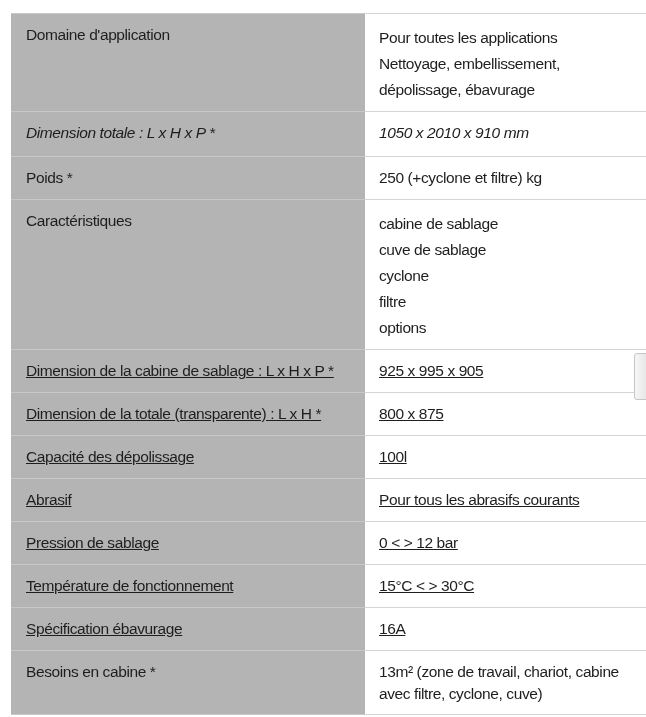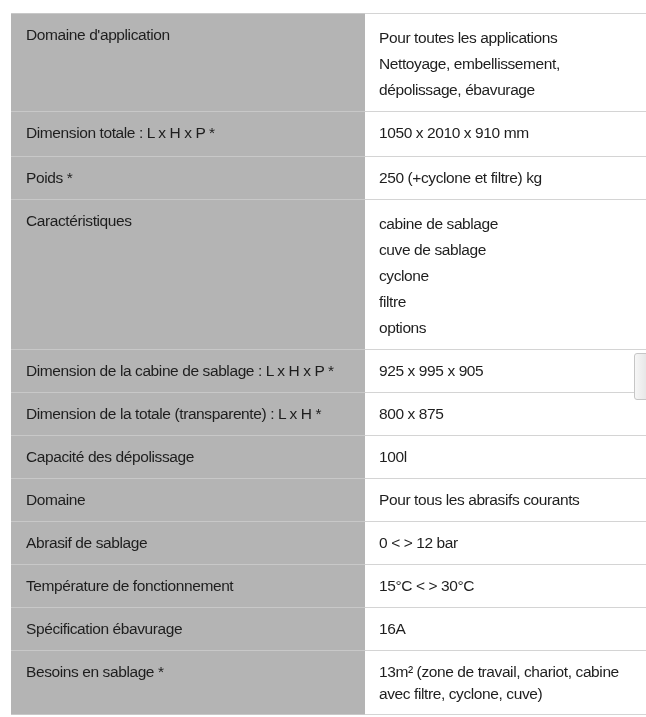"Dimension totale : L x" .row-dim td { font-style: none -> italic }
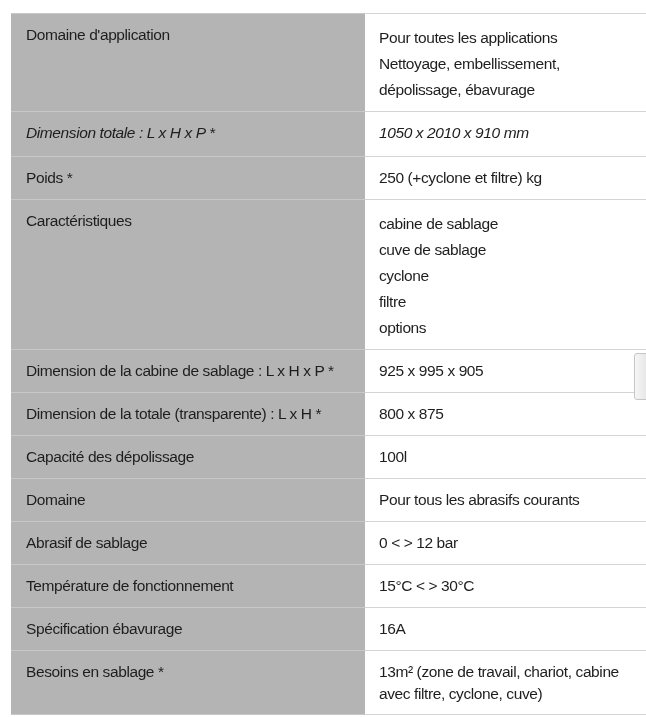"Dimension de la cabine de" .row-std td { text-decoration: none -> underline }
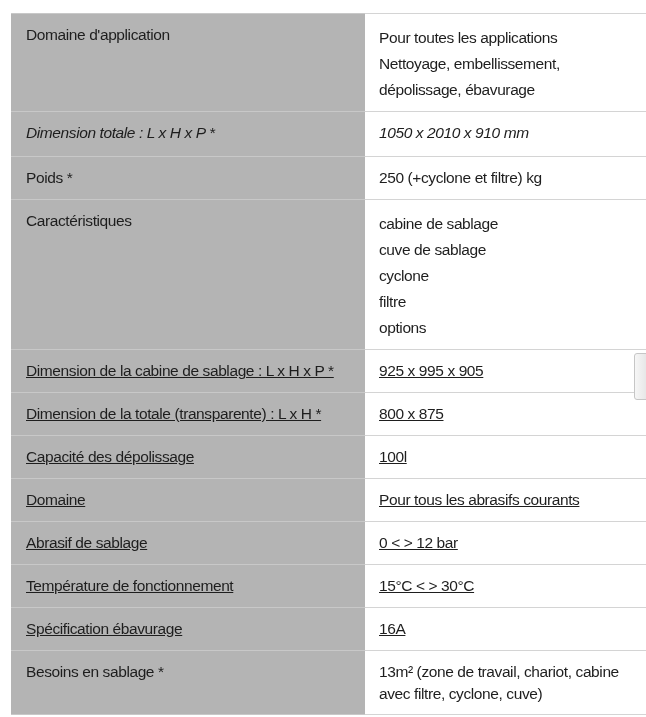"Domaine" span.line { text: Domaine -> Abrasif }
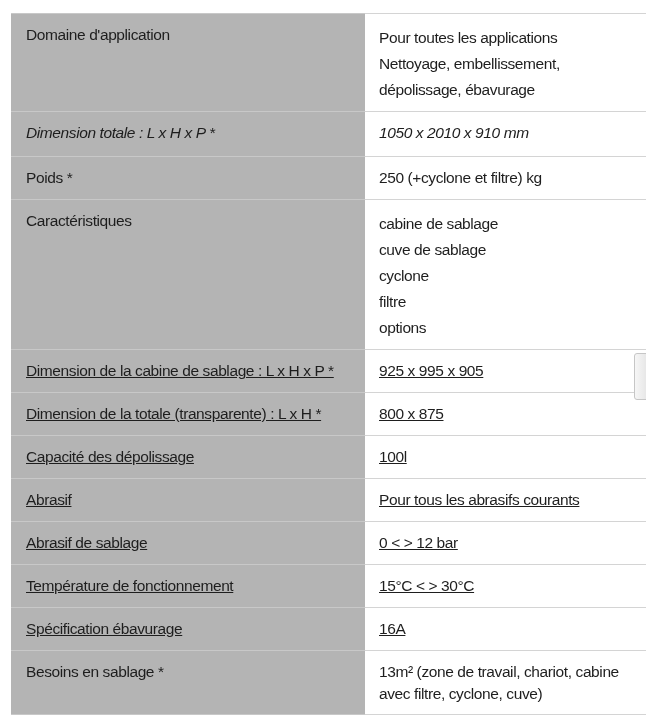"Abrasif de sablage" span.line { text: Abrasif -> Pression }
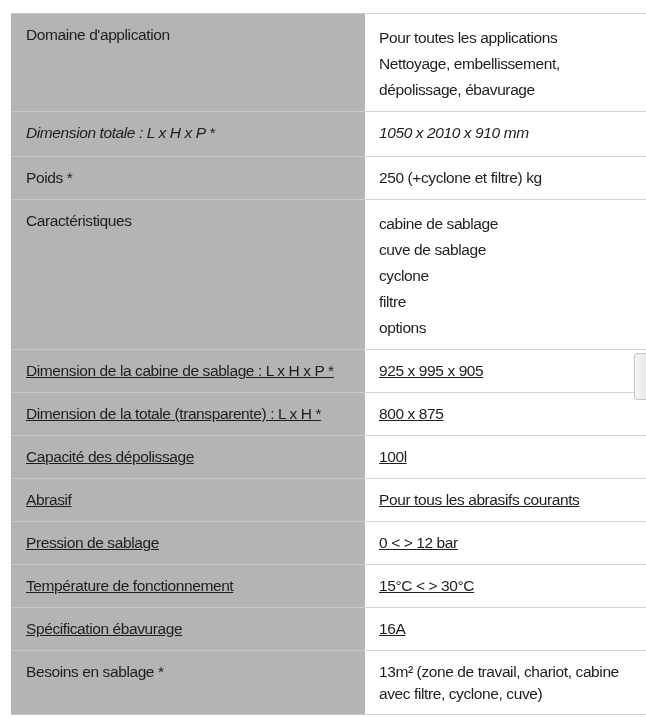"Besoins en sablage *" span.line { text: sablage -> cabine }
